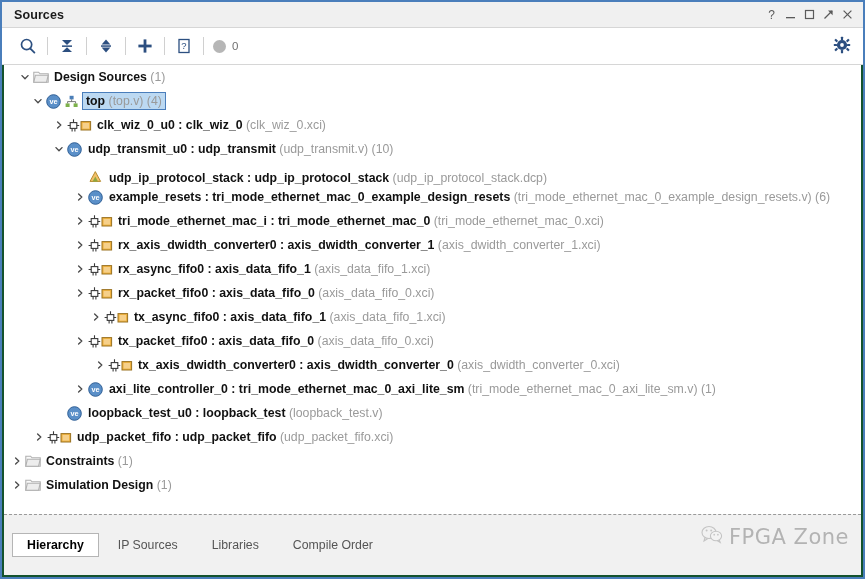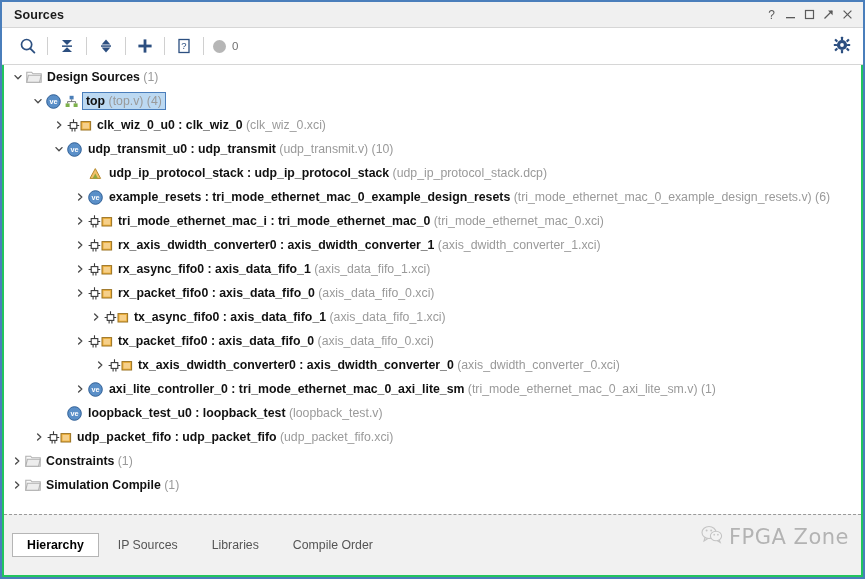"Sources" .app { background: #22c55e -> #14532d }
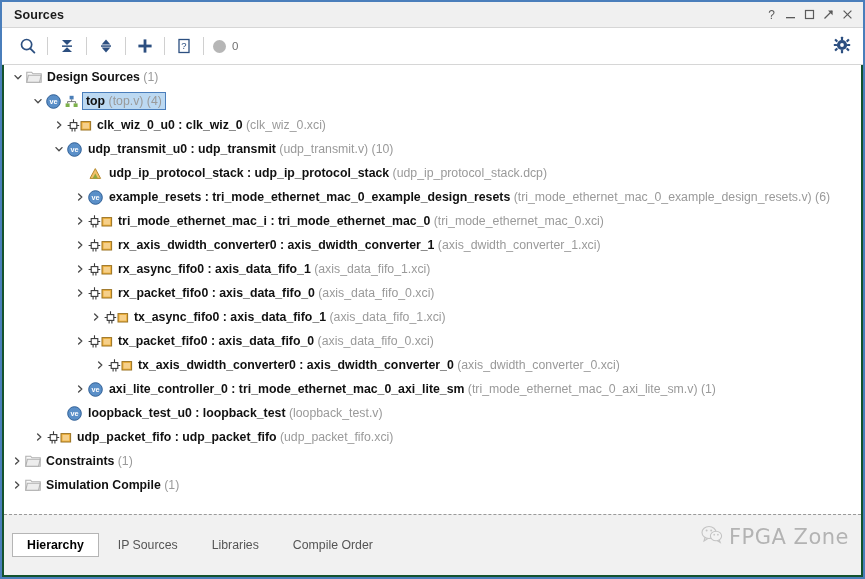"Design Sources (1)" div.row { padding-left: 6px -> 13px }
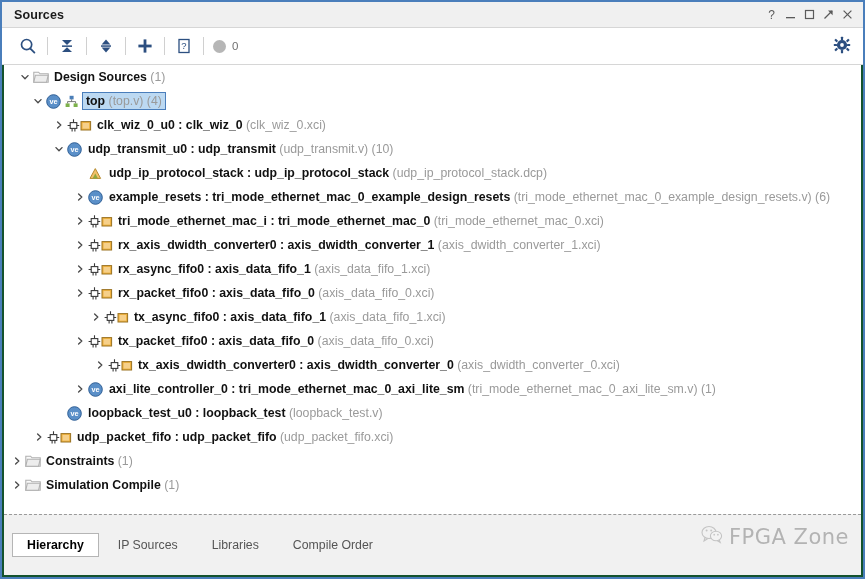"udp_ip_protocol_stack :" div.row { align-items: none -> flex-end }
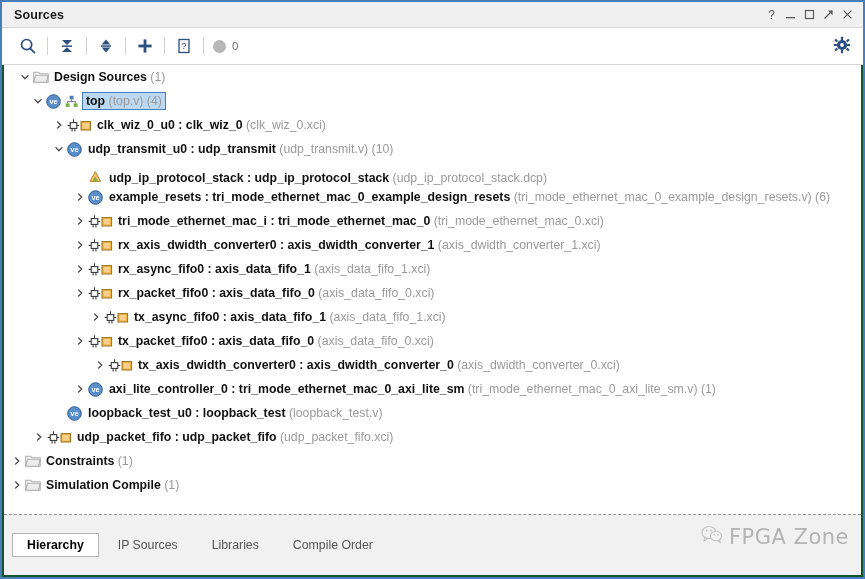"Simulation Compile" span.lbl { text: Compile -> Design }
